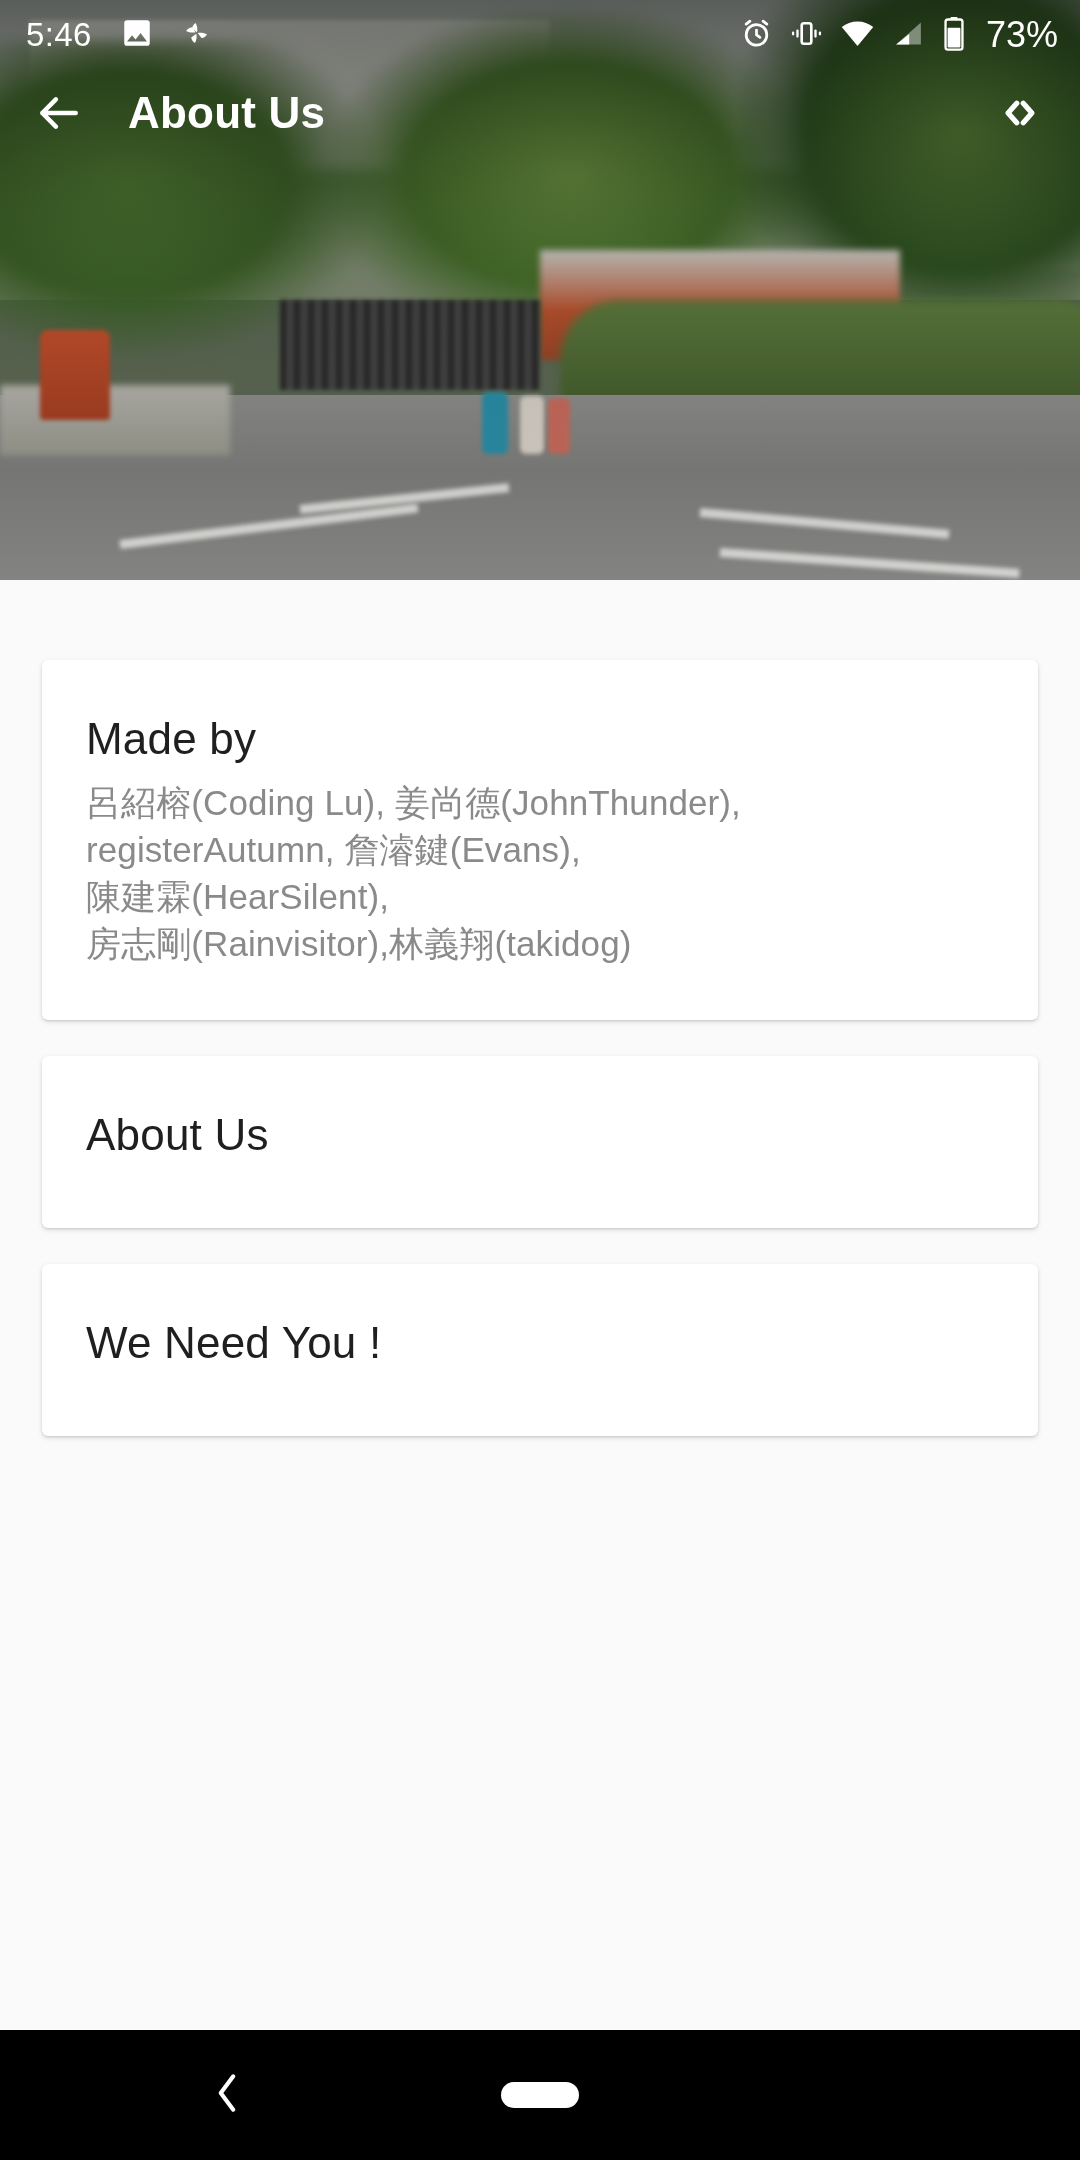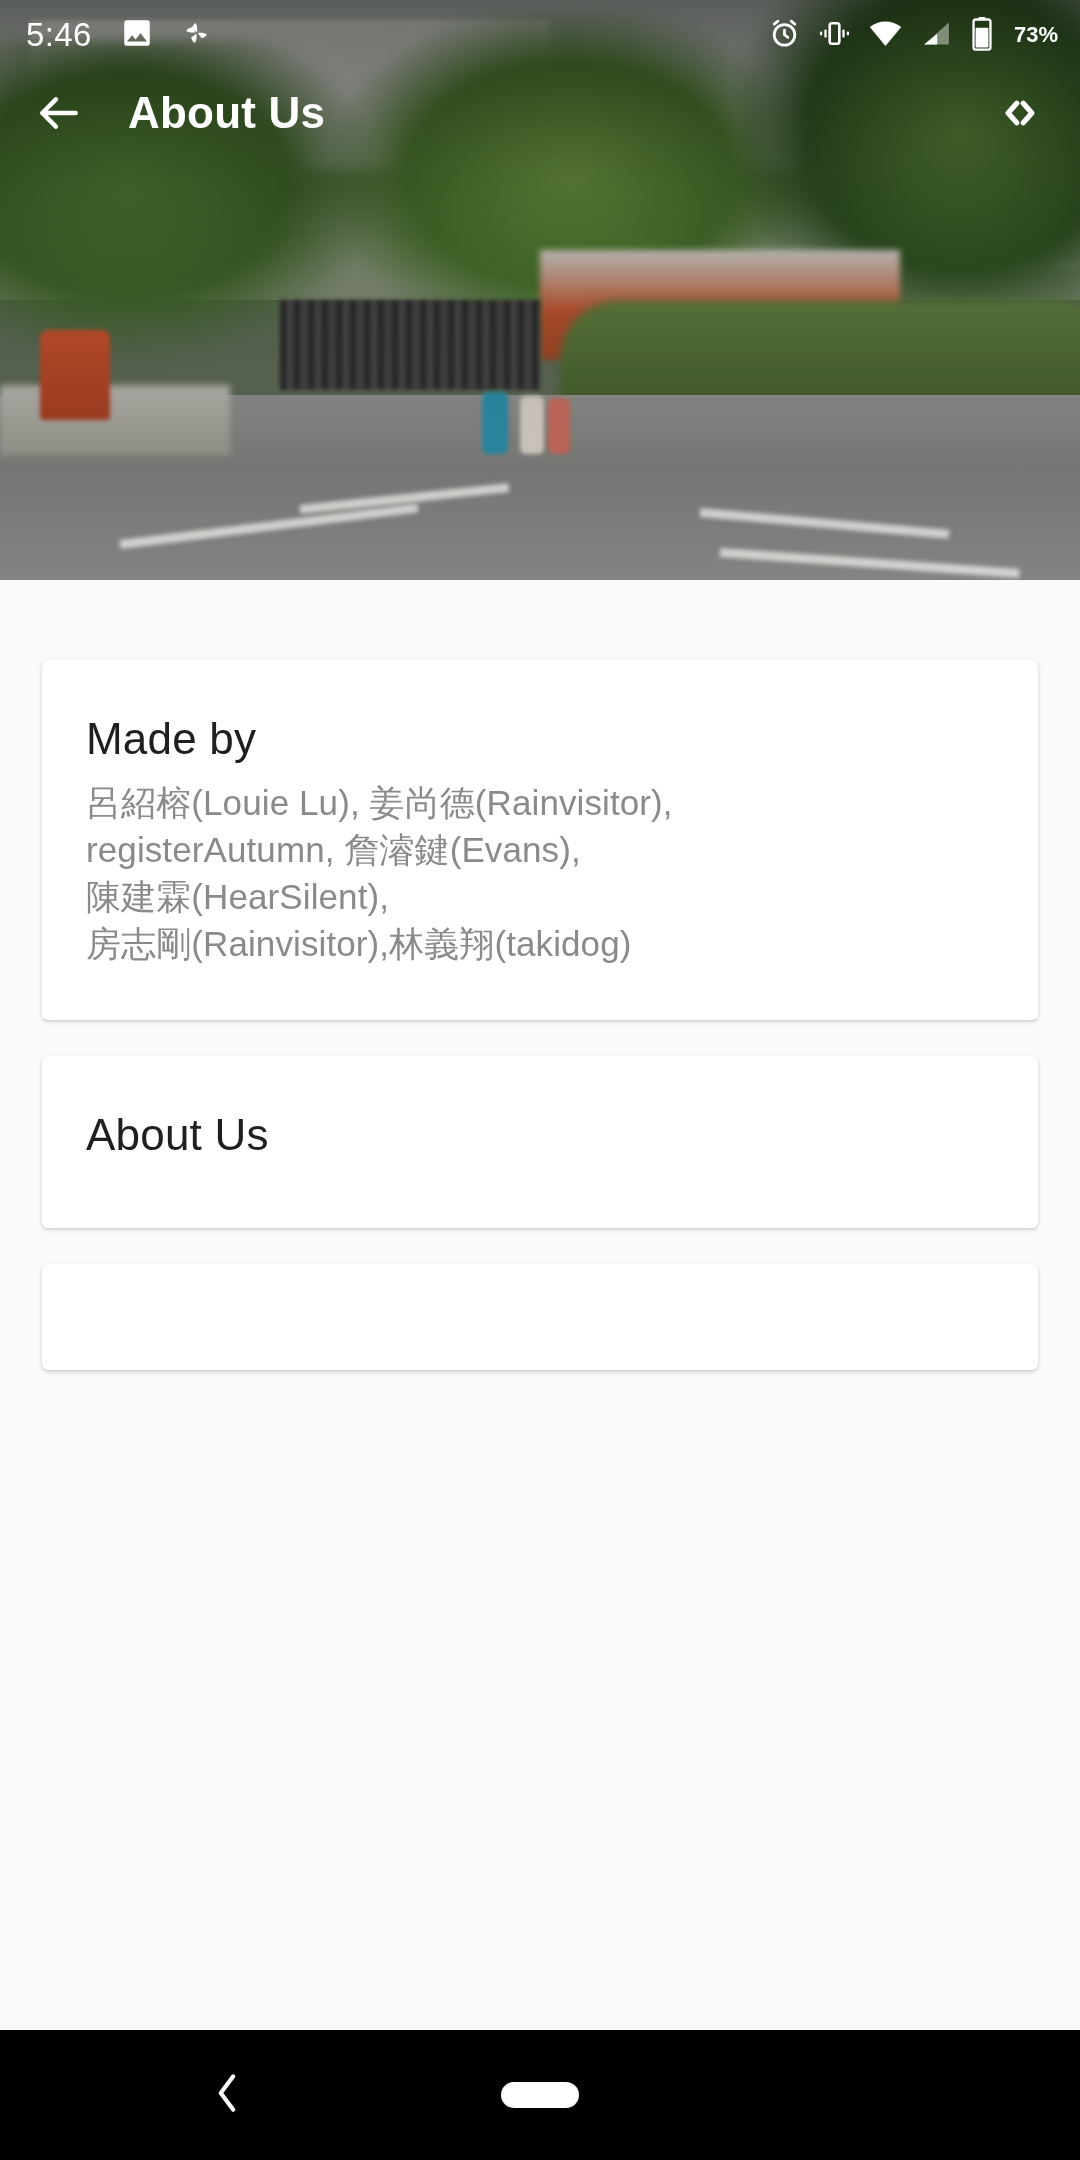"73%" .sb-batt-text { font-size: 22px -> 36px; font-weight: 700 -> 400 }
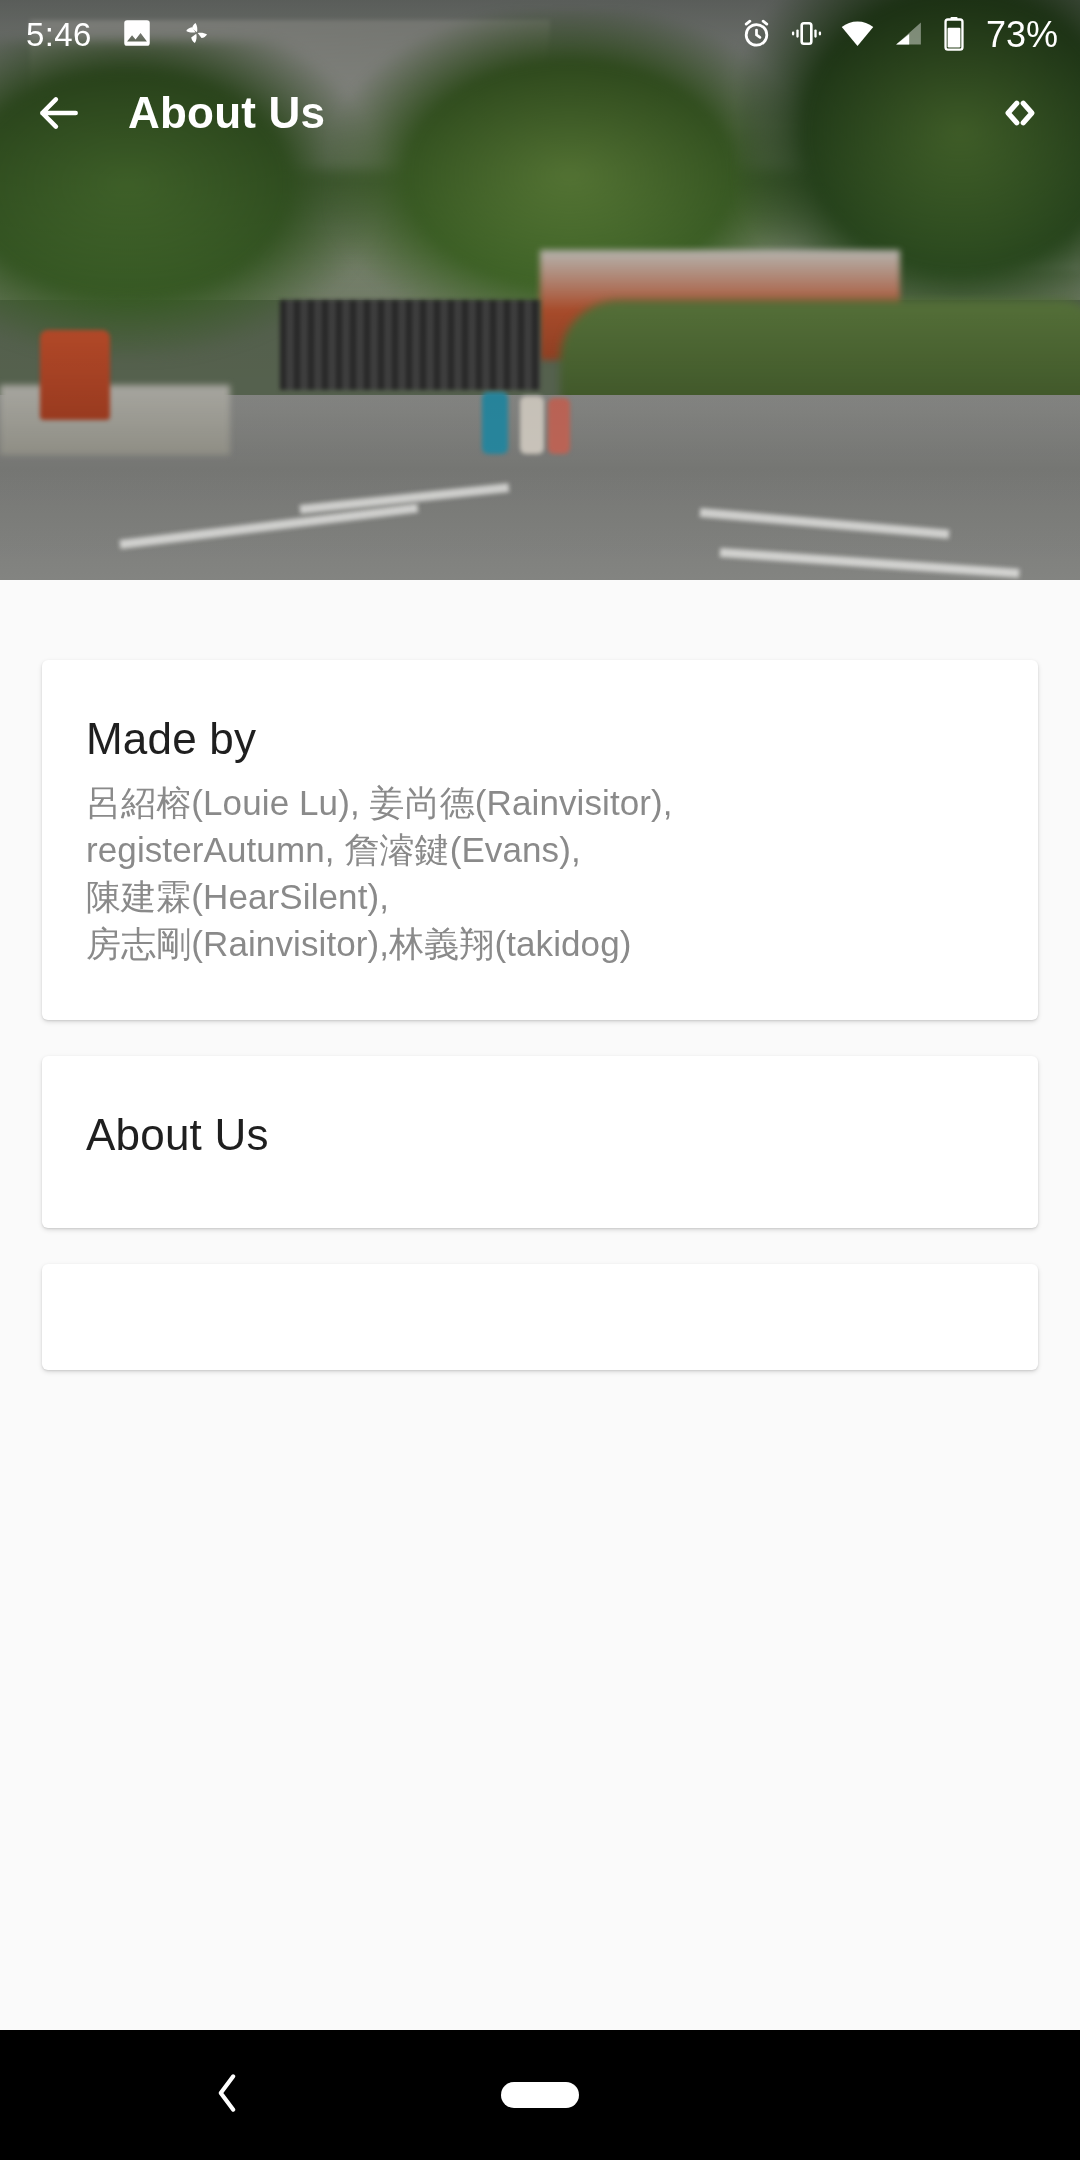"呂紹榕(Louie Lu), 姜尚德(Rainvisitor)," div.card-body { text: Louie Lu), 姜尚德(Rainvisitor -> Coding Lu), 姜尚德(JohnThunder }
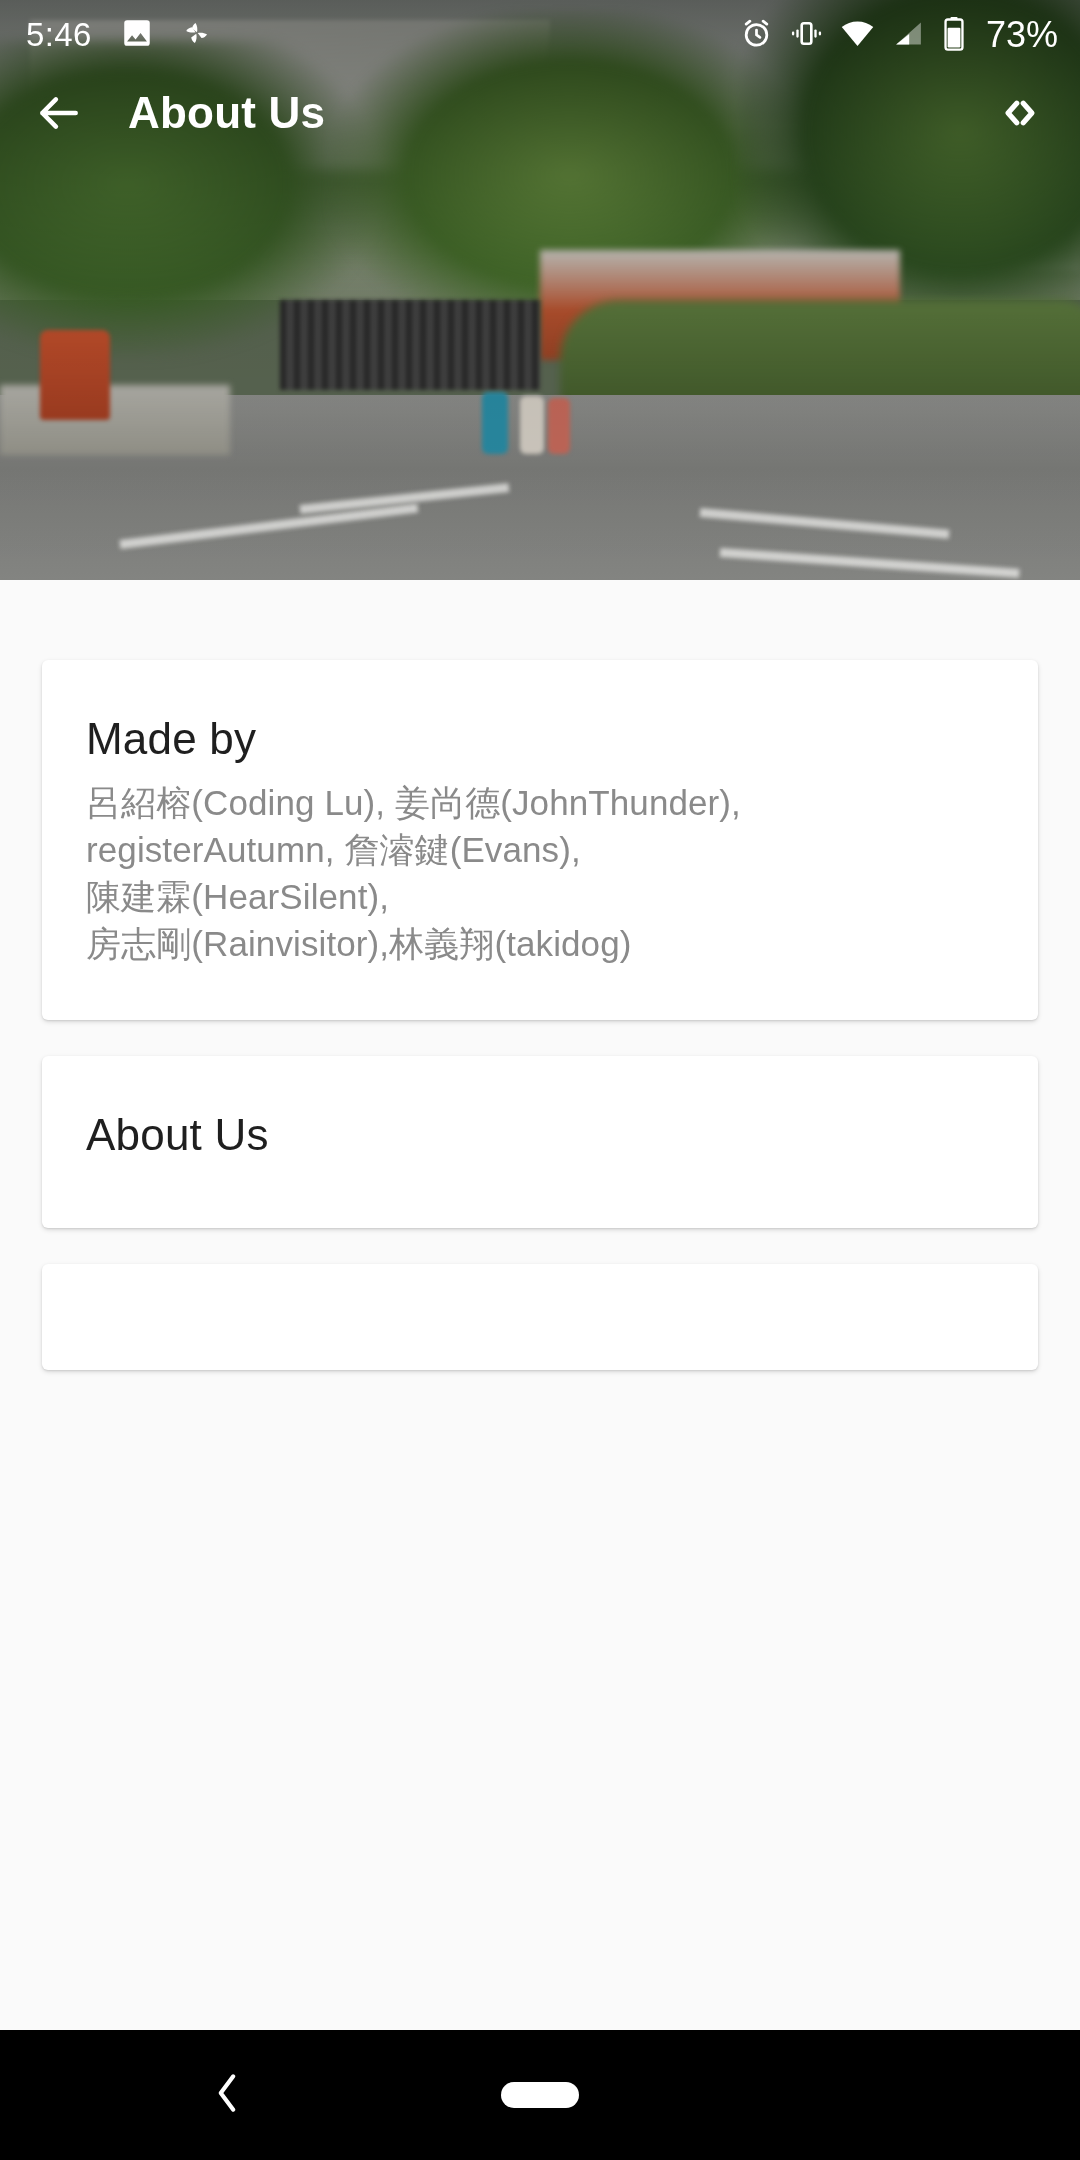"We Need You !" div.card-title { html: none -> <div>We Need You !</div> }
